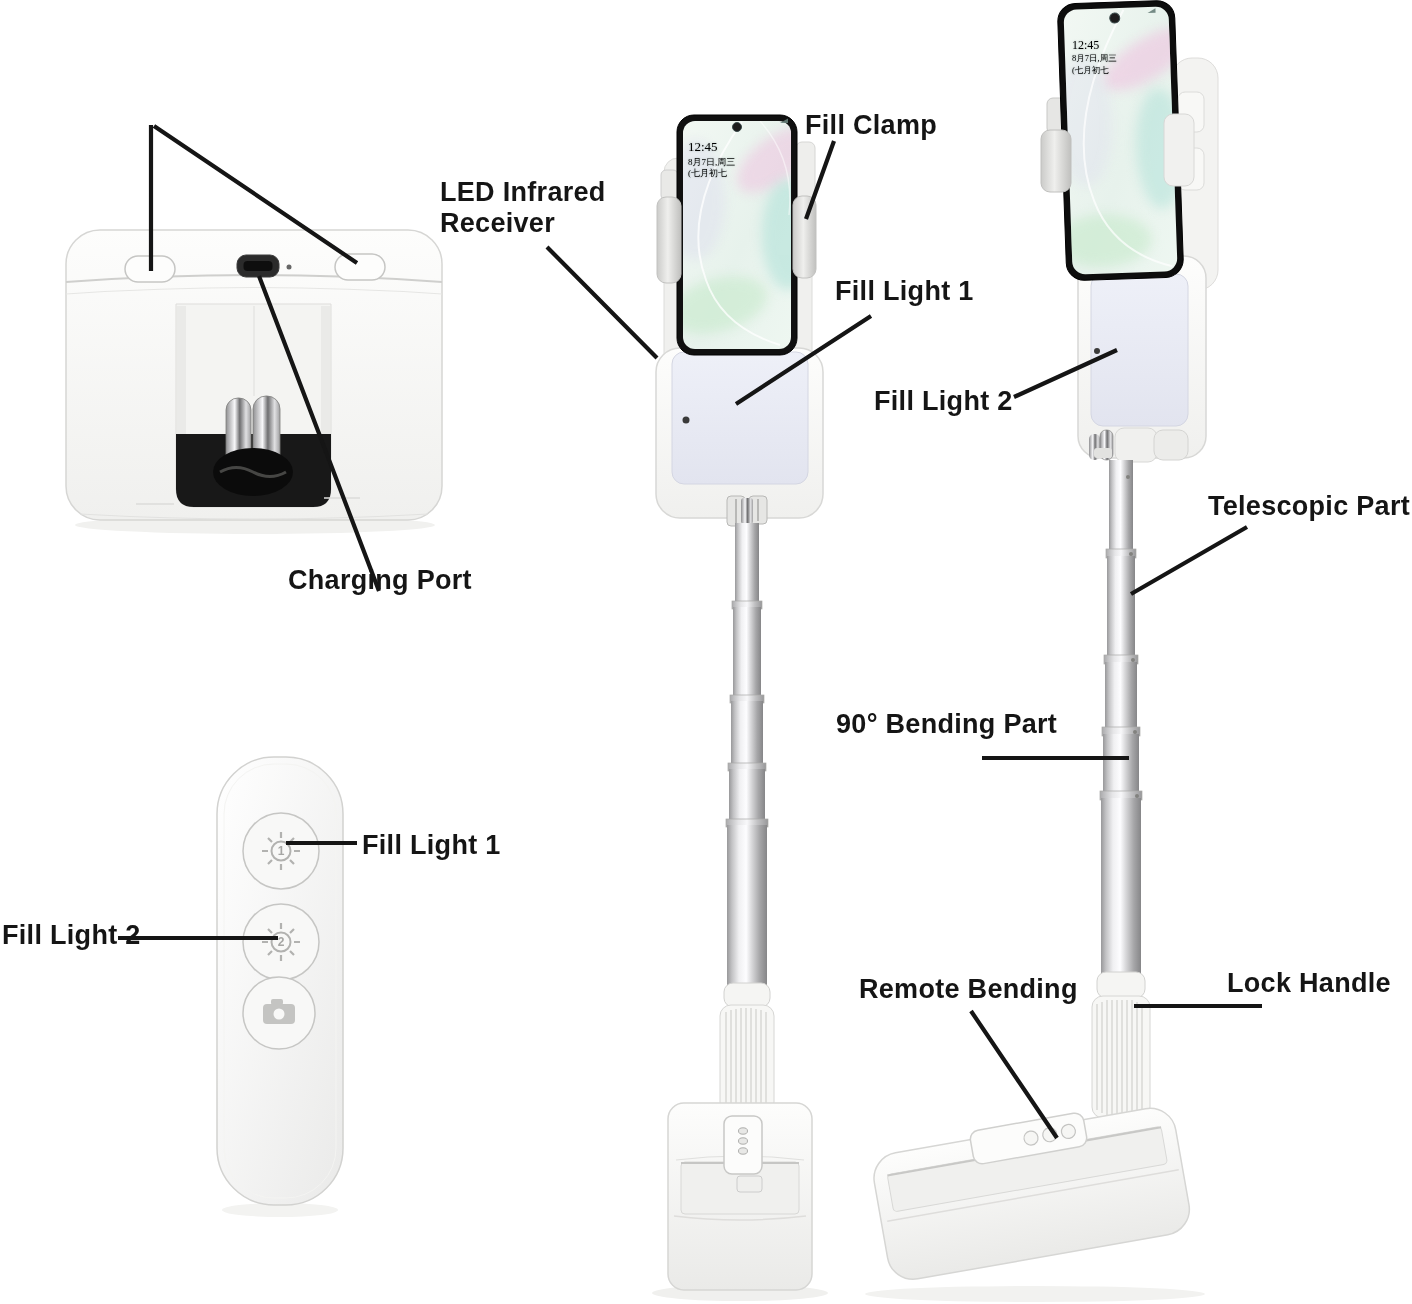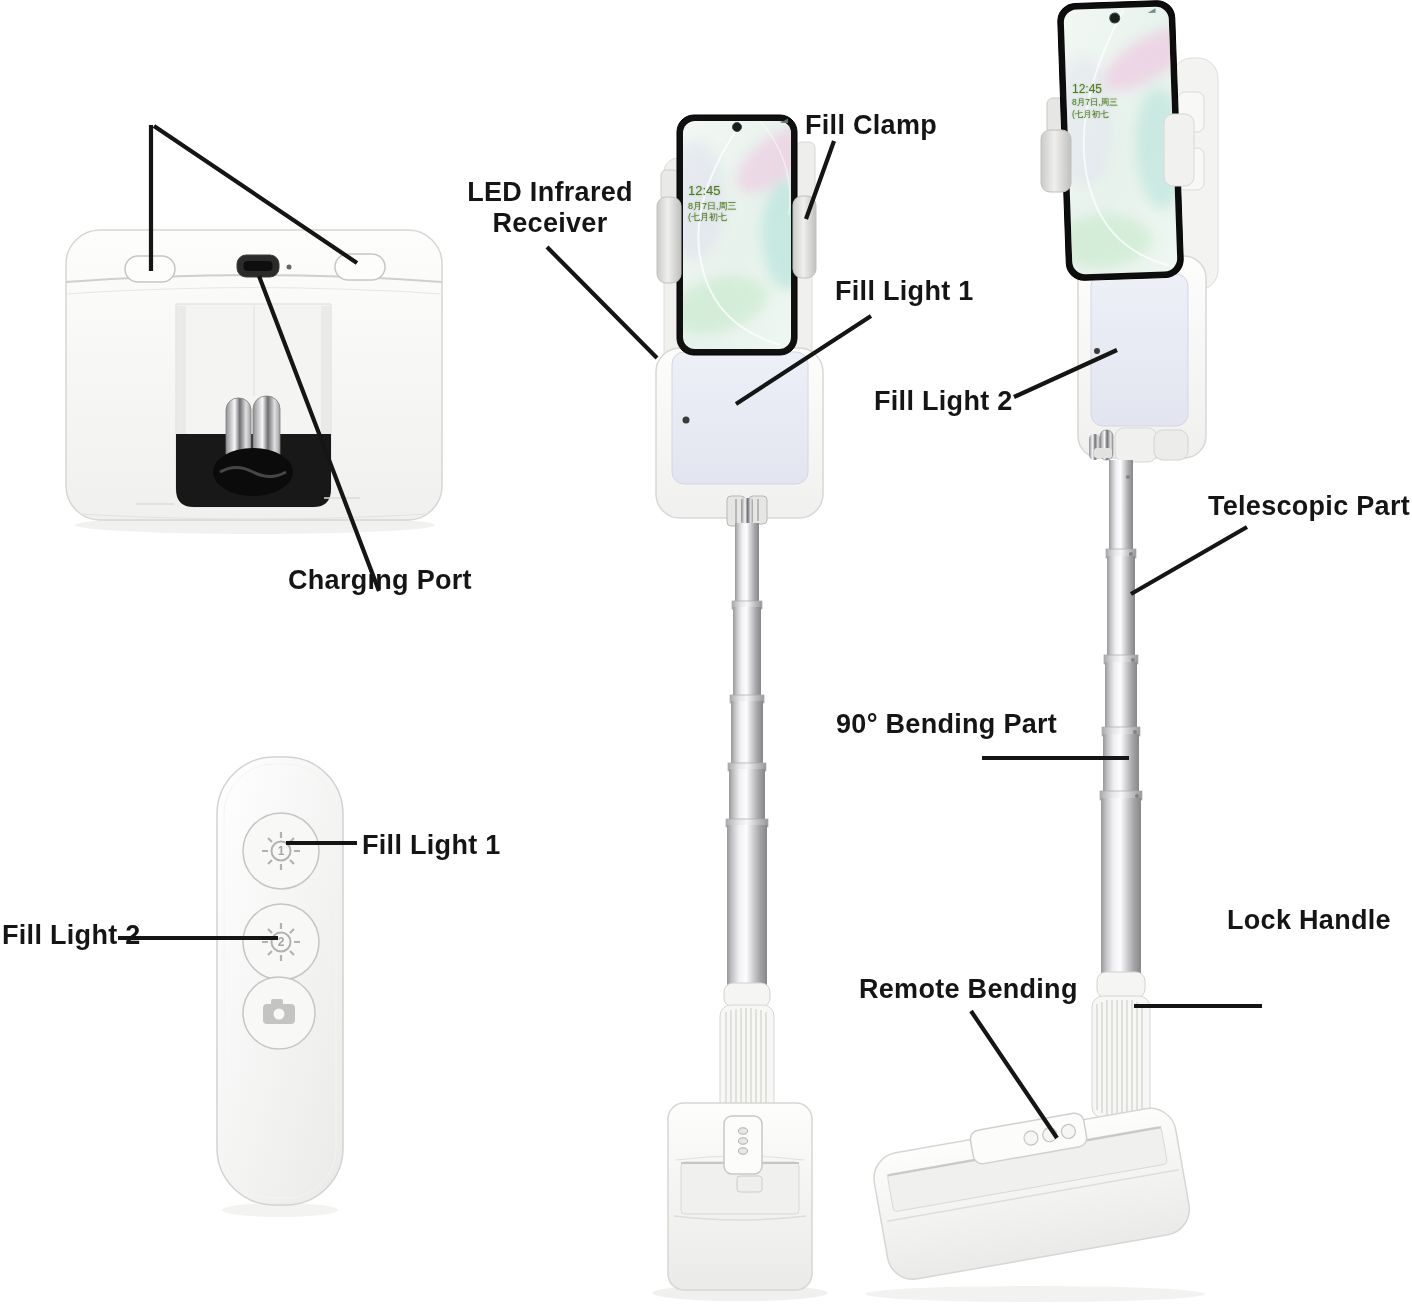"12:45" .ph { color: #4d7c0f -> #000000; font-family: Liberation Sans, sans-serif -> Liberation Serif, serif; margin-top: 44px -> none }
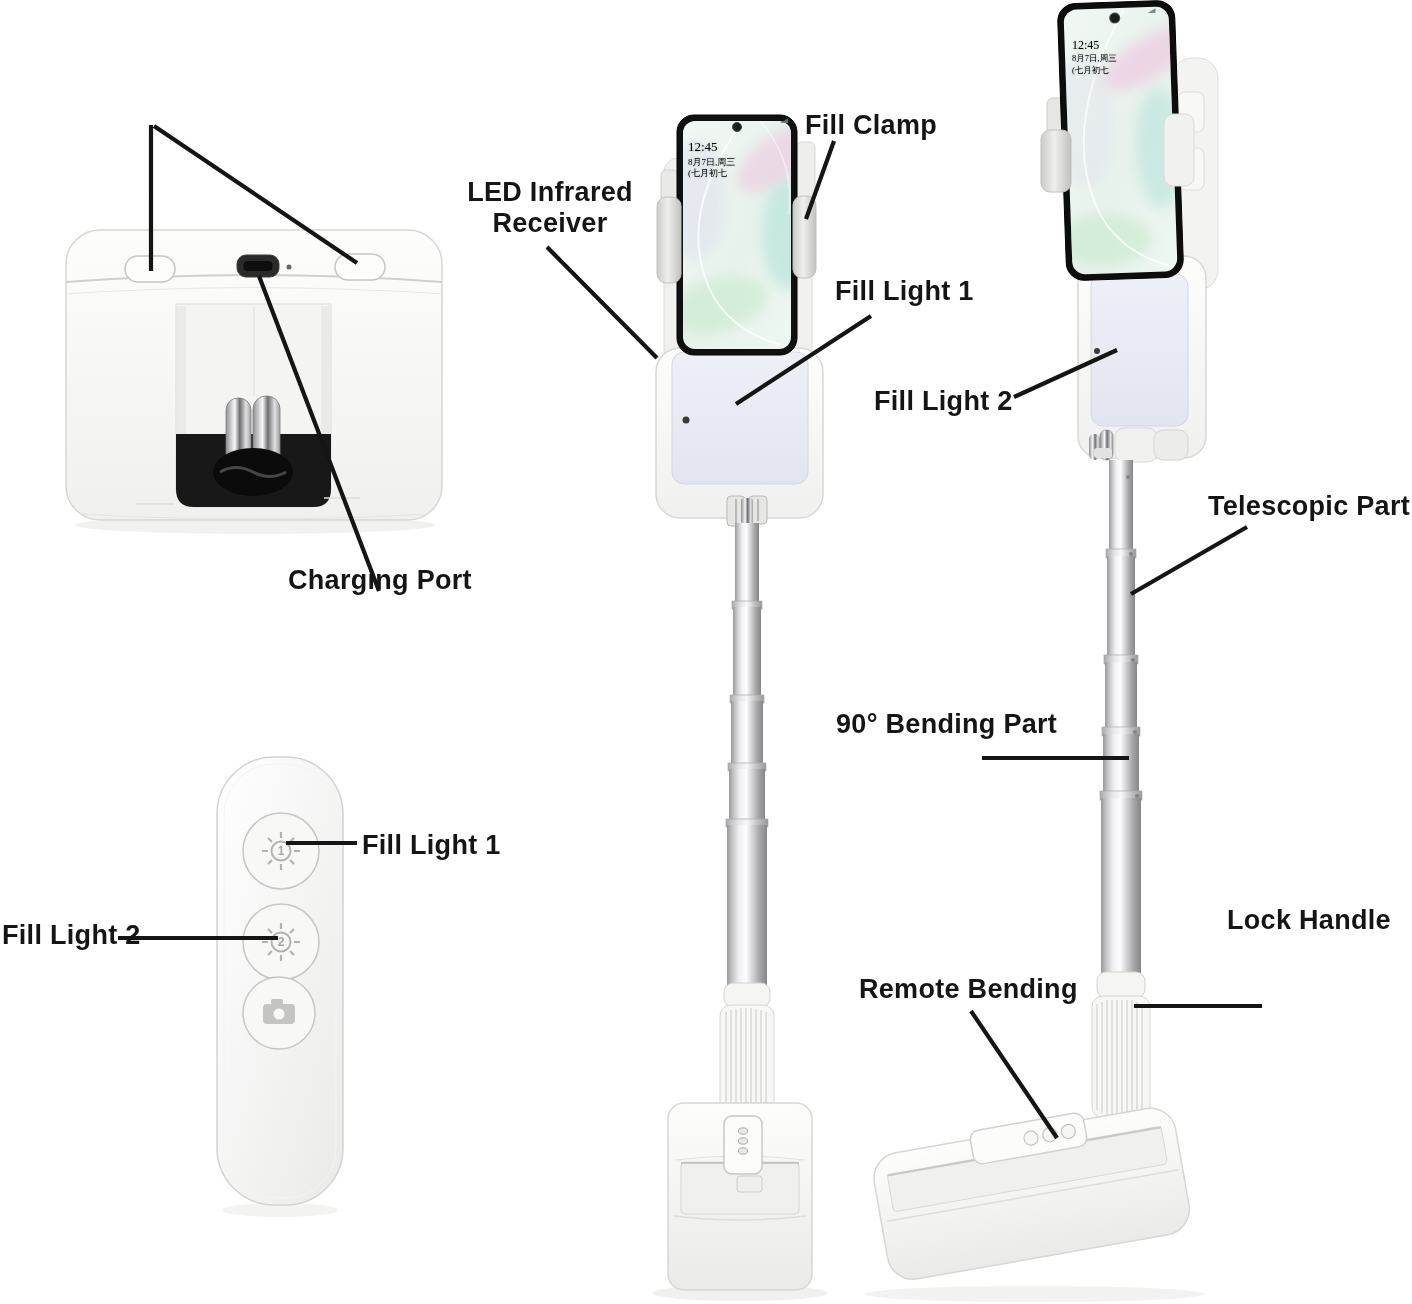"LED Infrared" .lbl-center { text-align: center -> left }
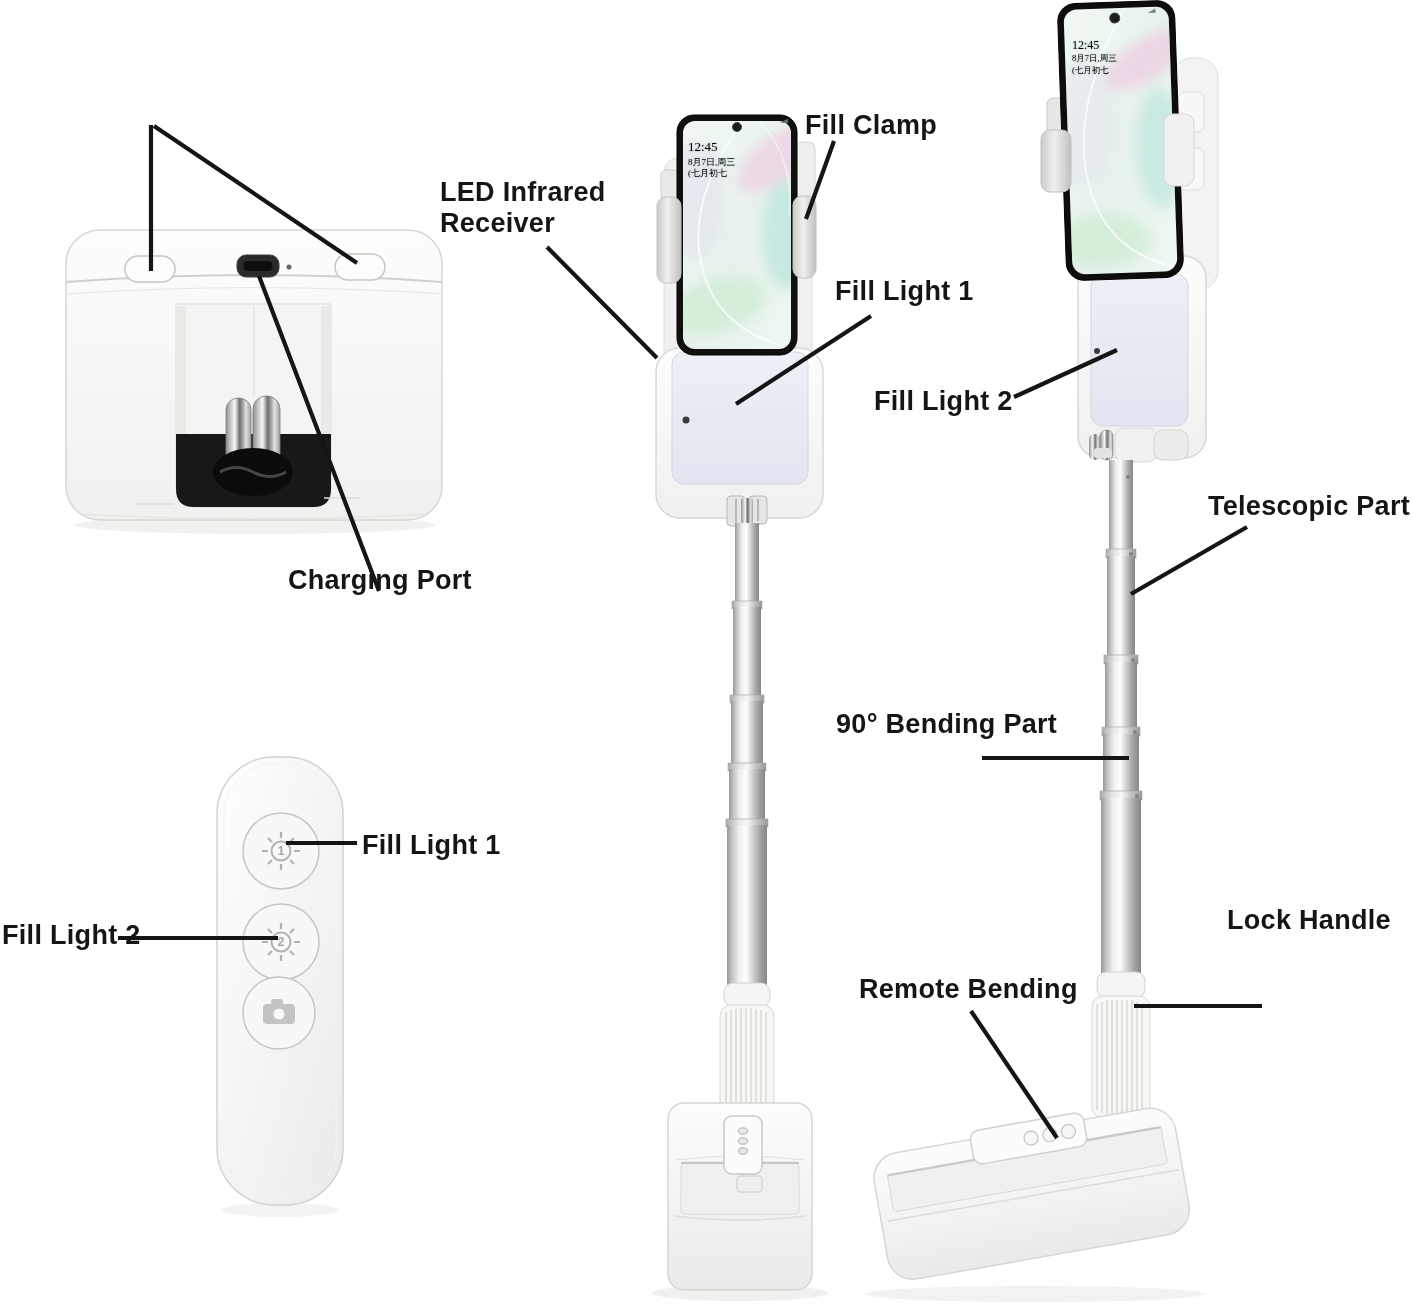"Lock Handle" div.lbl { top: 905px -> 968px }
